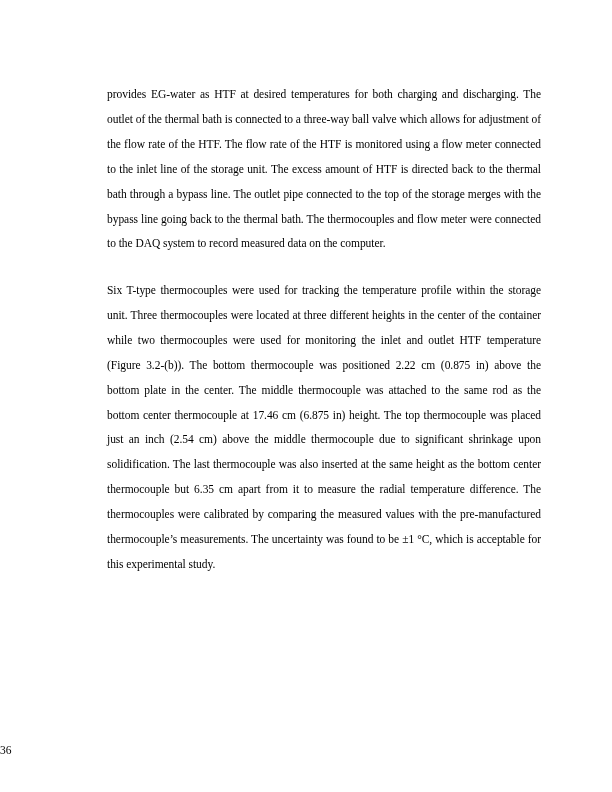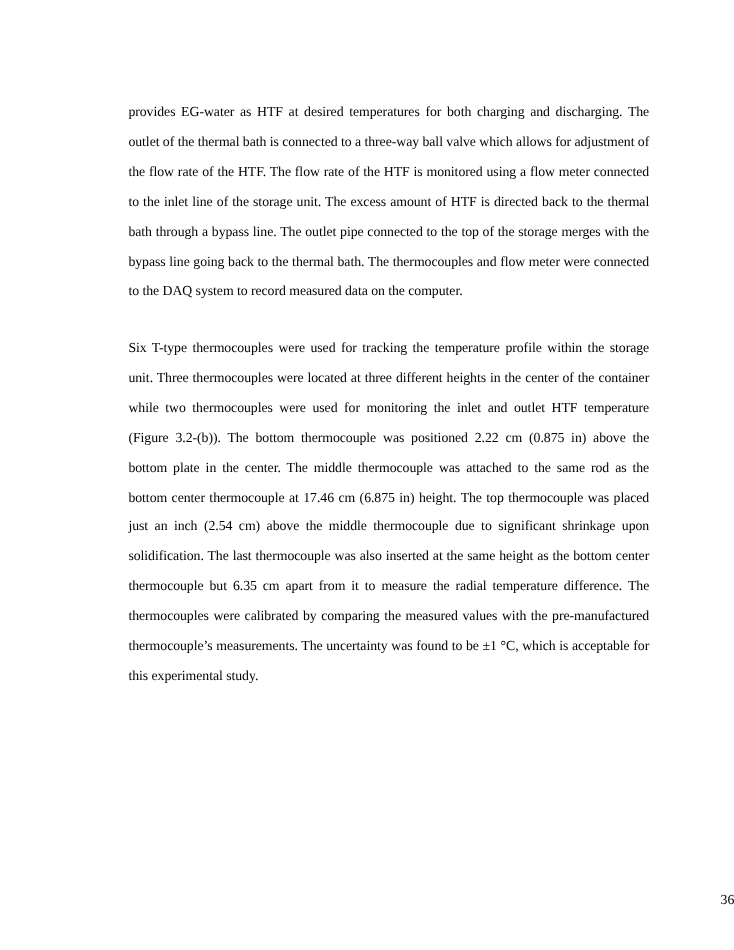"36" .page-number { text-align: right -> left }
